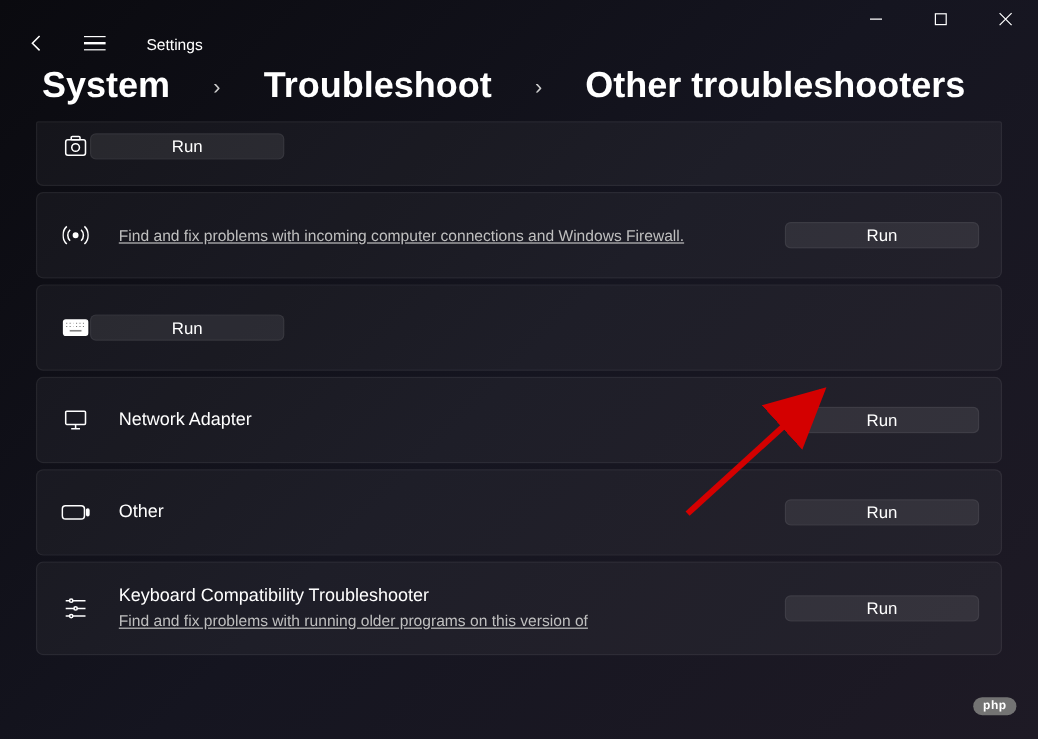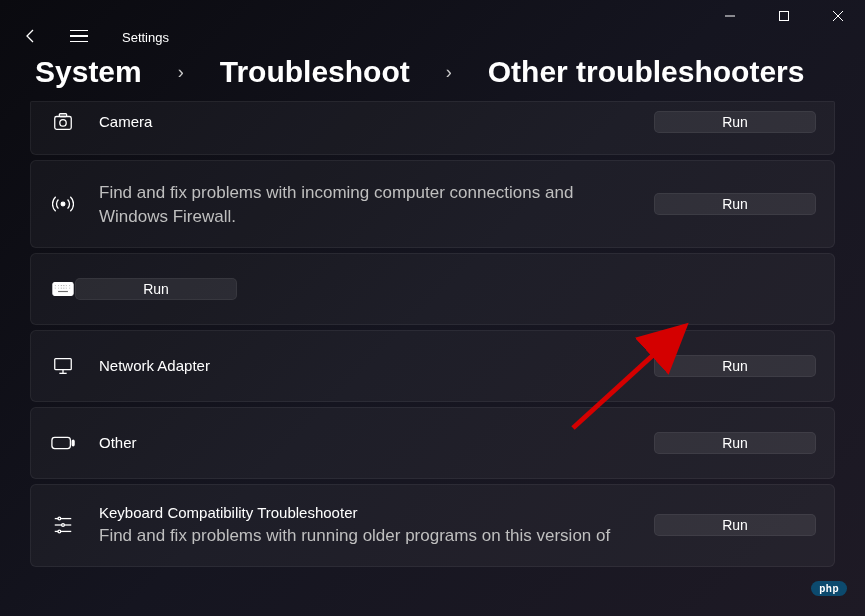"Camera" div.text-block { html: <div> <div>Camera</div> </div> -> none }
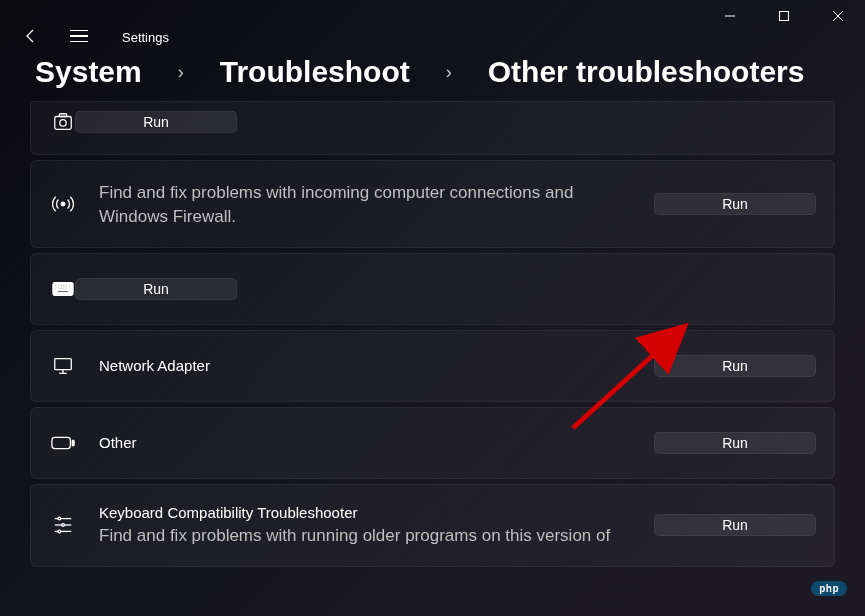"Find and fix problems with" .card-desc { font-size: 17px -> 13px; text-decoration: none -> underline }
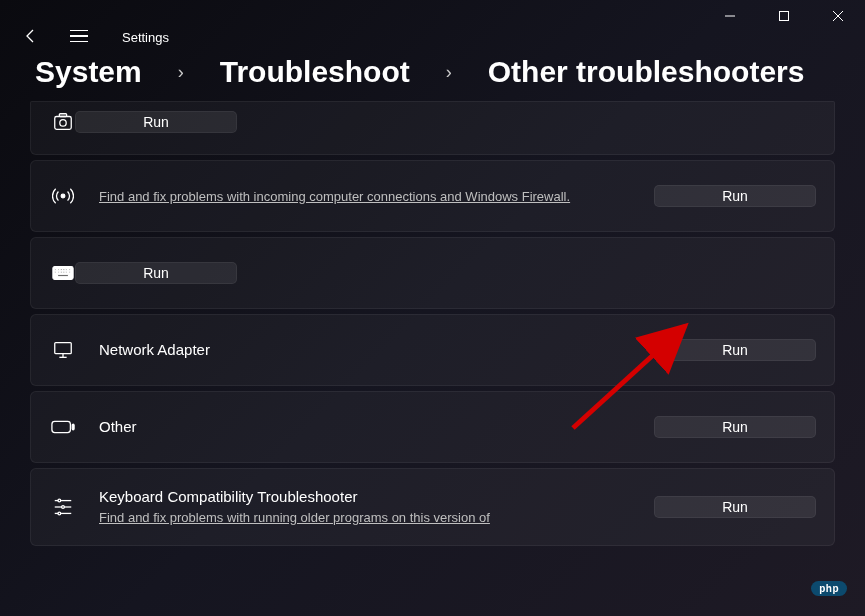"php" .watermark { background: #0c4a6e -> #737373 }
